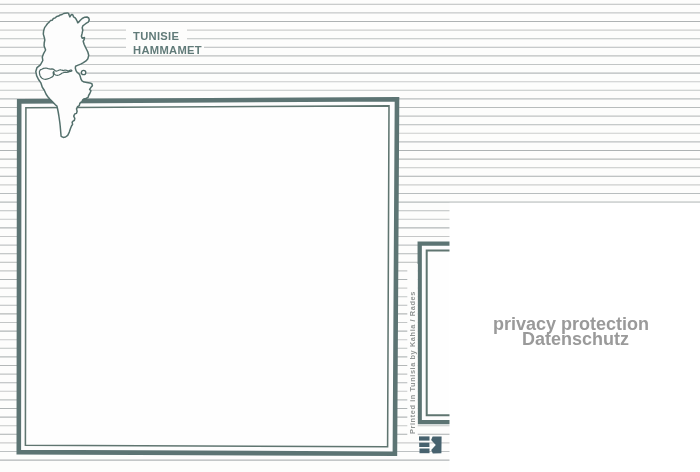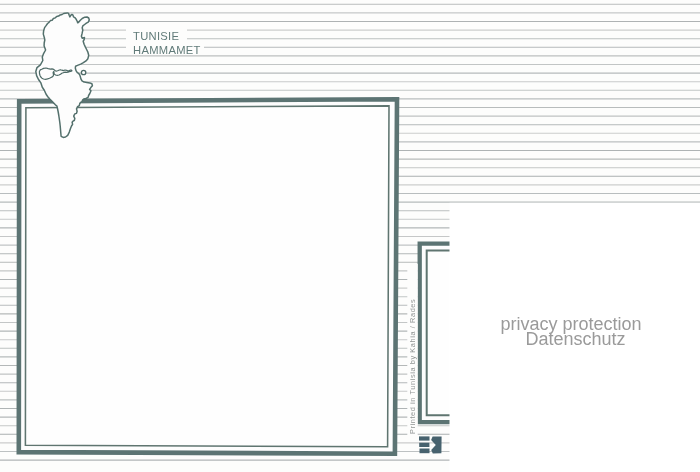"TUNISIE" .page { font-weight: none -> bold }
